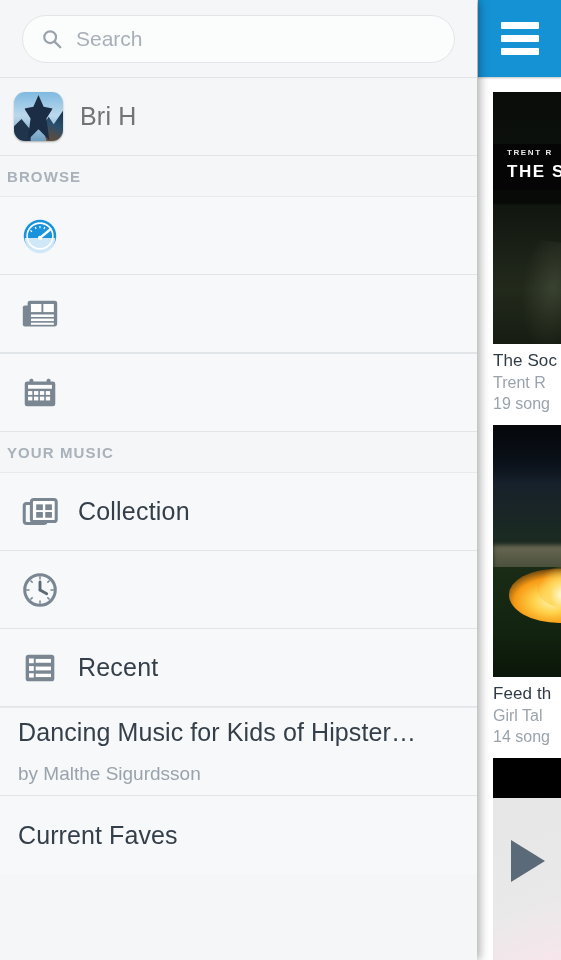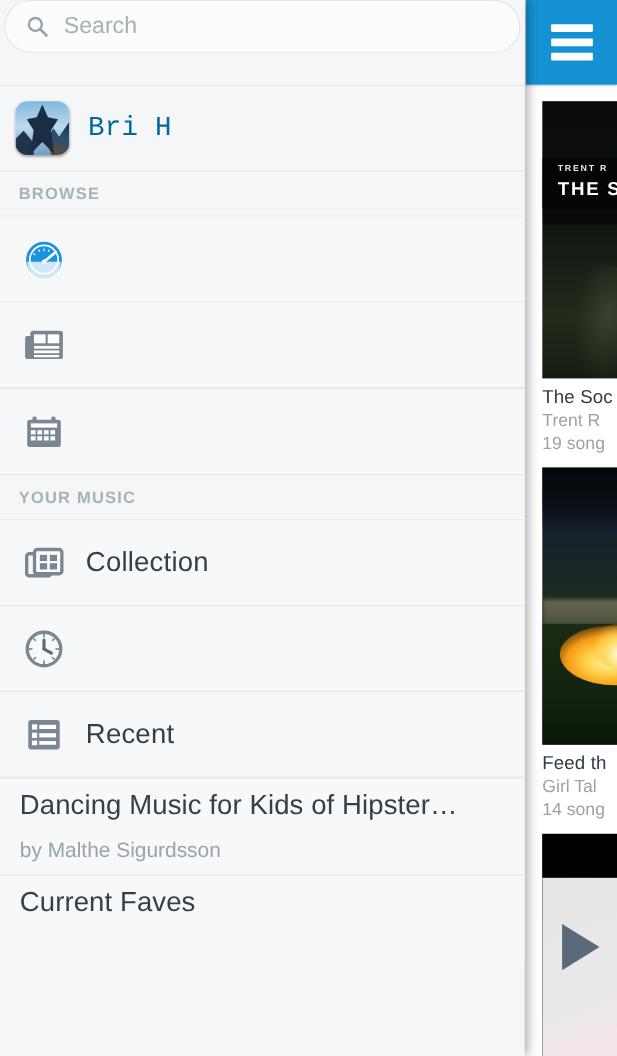"Search" .search-wrap { align-items: none -> center; padding: 0 4px -> 0 22px }
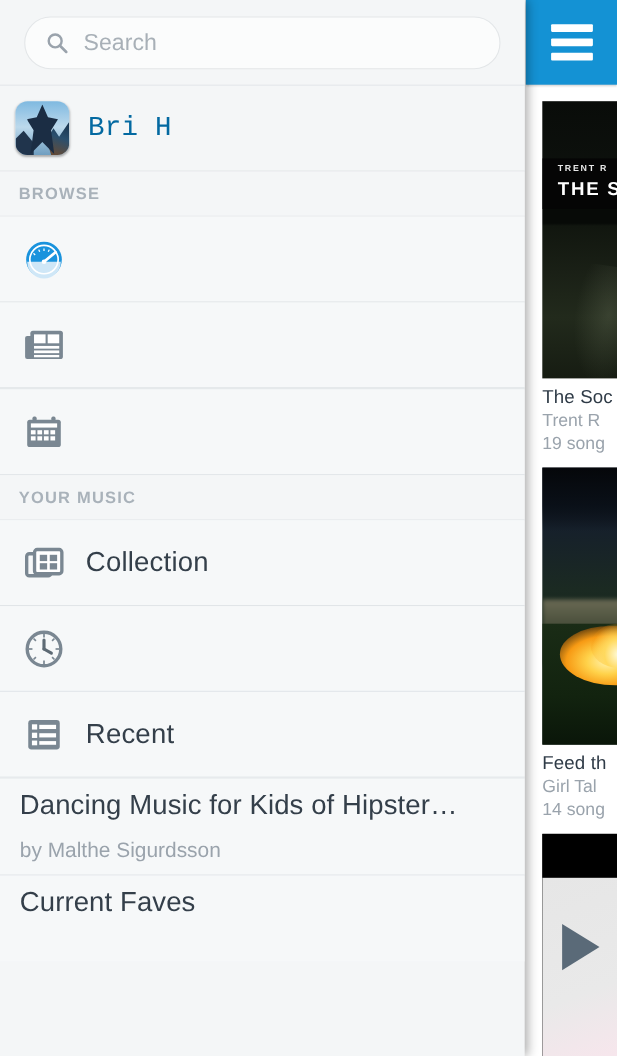"Bri H" .profile-name { color: #0369a1 -> #737373; font-family: Liberation Mono, monospace -> none }
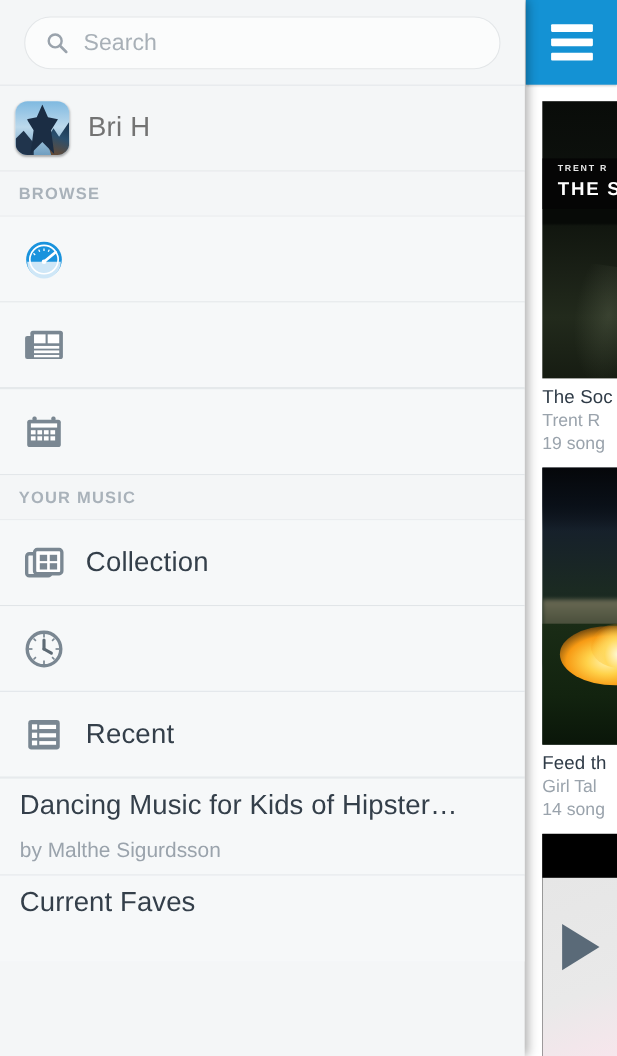"BROWSE" .section-head { padding: 0 17px -> 0 7px }
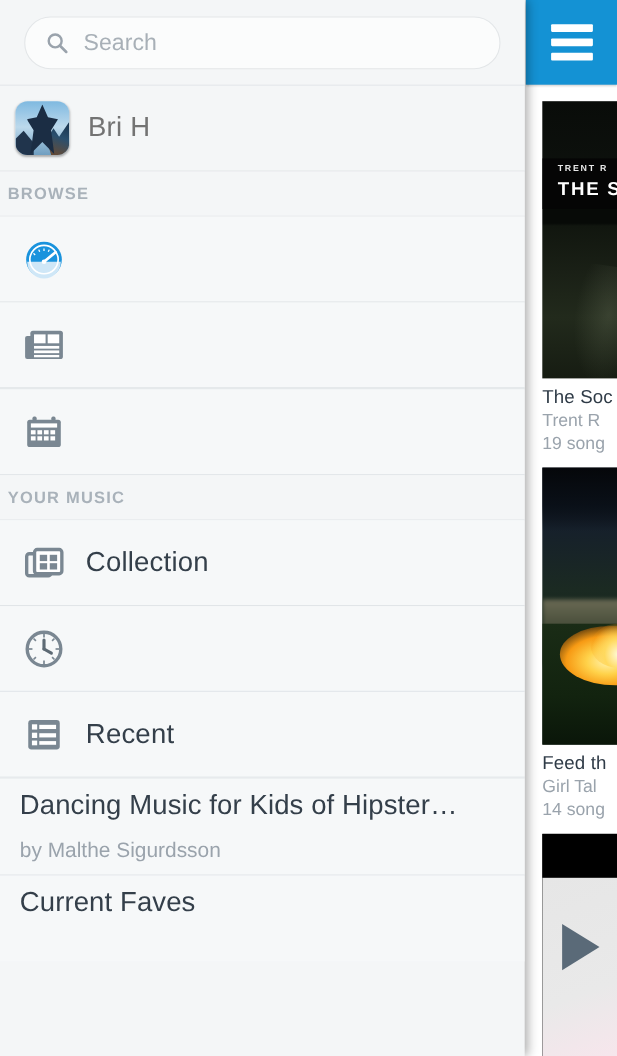"Dancing Music for Kids of" .playlist-item { justify-content: flex-start -> center }
